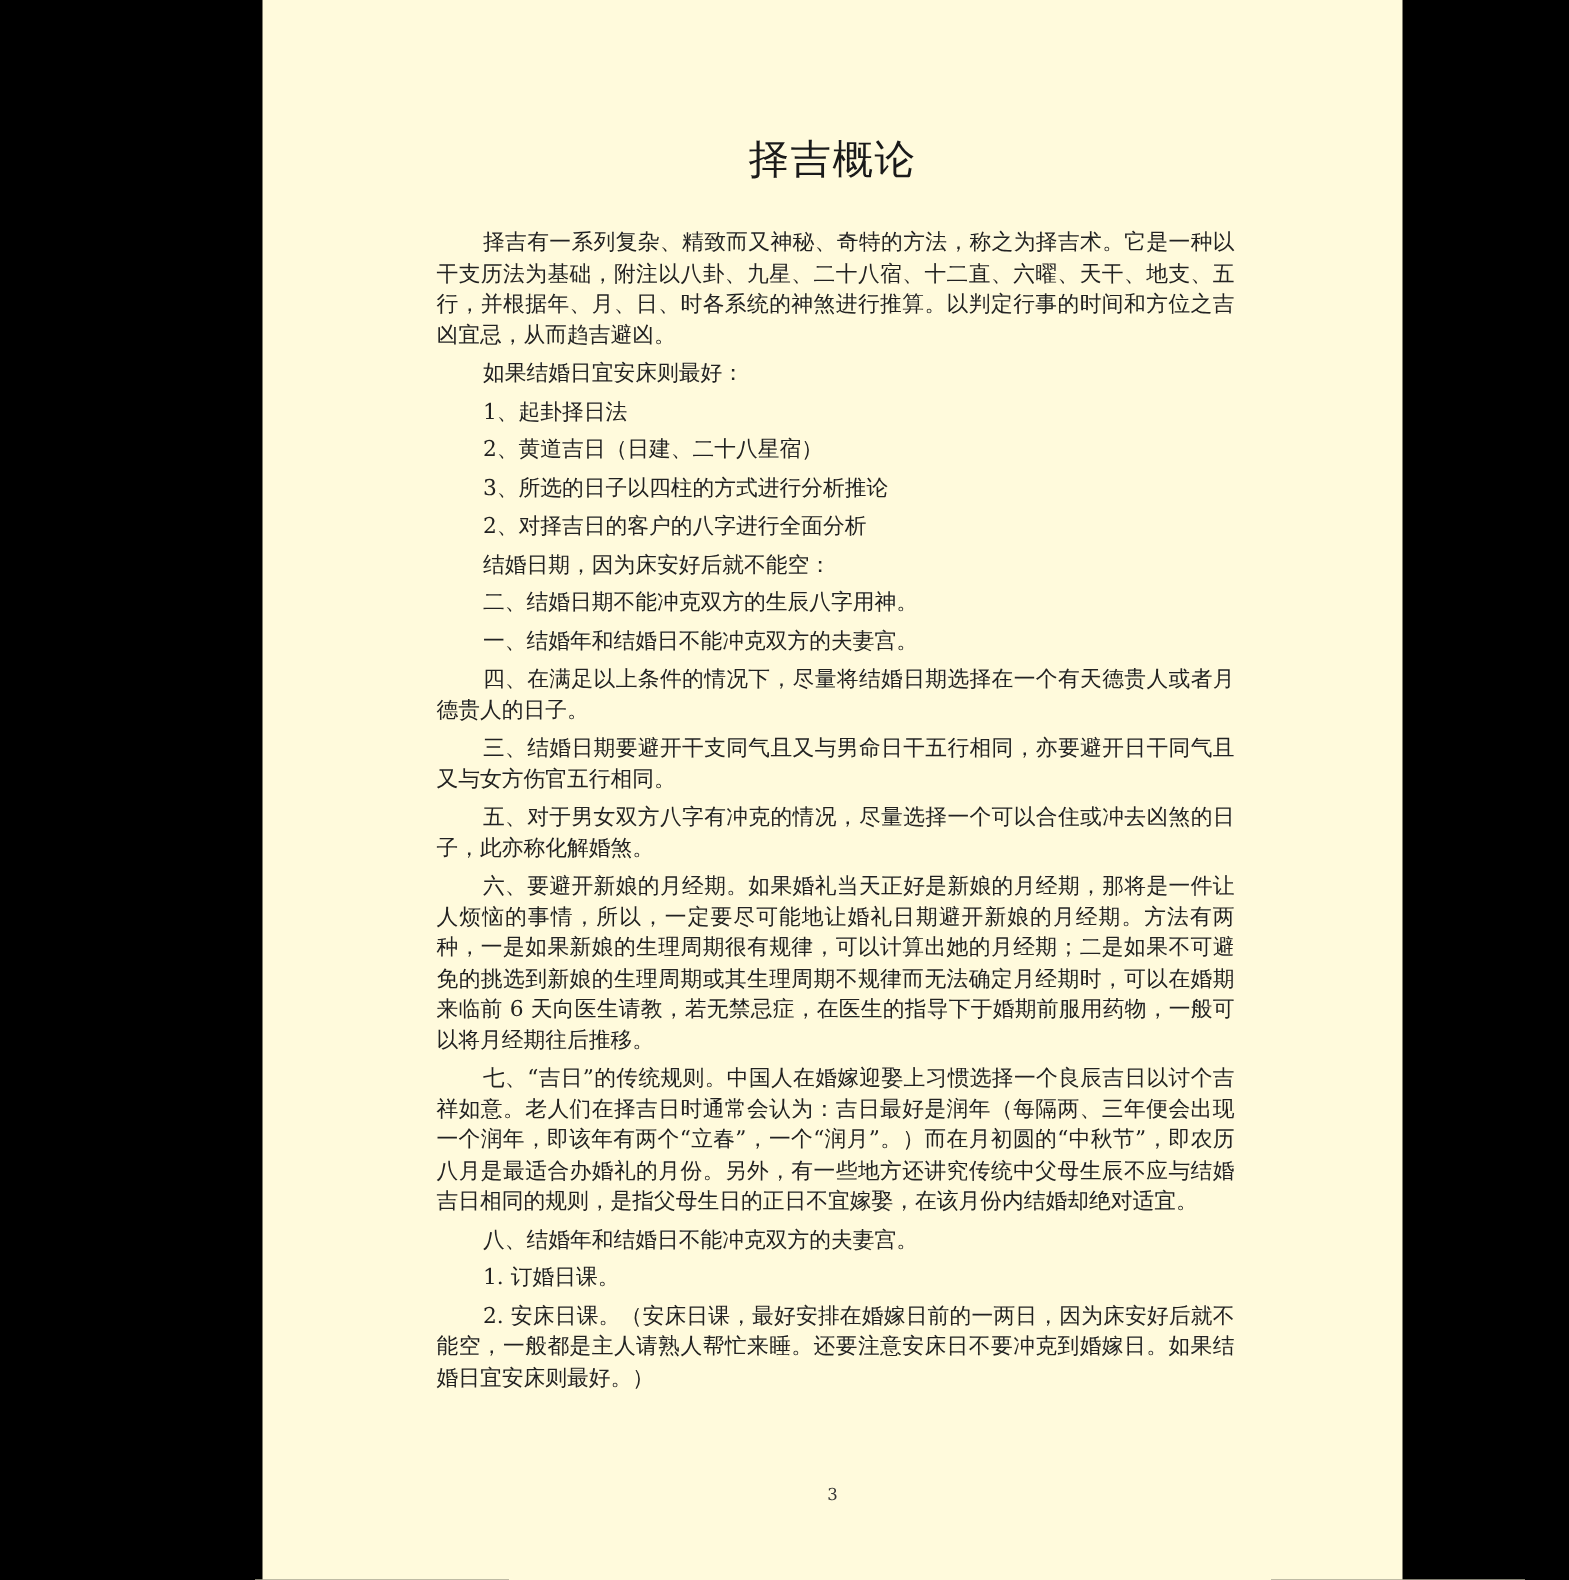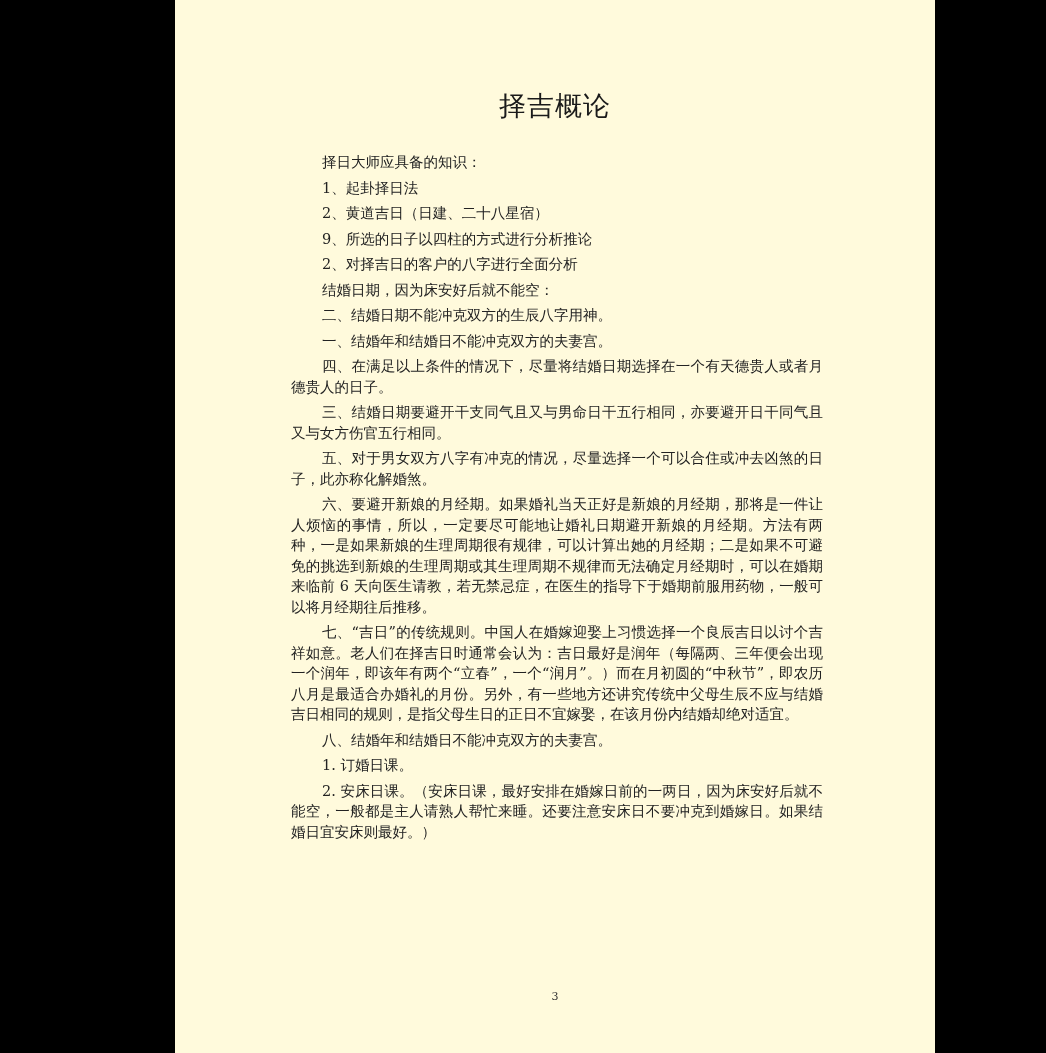"择吉有一系列复杂、精致而又神秘、奇特的方法，称之为择吉术。它是一种以干支历法为基" p.p { html: none -> <p>择吉有一系列复杂、精致而又神秘、奇特的方法，称之为择吉术。它是一种以干支历法为基础，附注以八卦、九星、二十八宿、十二直、六曜、天干、地支、五行，并根据年、月、日、时各系统的神煞进行推算。以判定行事的时间和方位之吉凶宜忌，从而趋吉避凶。</p> }
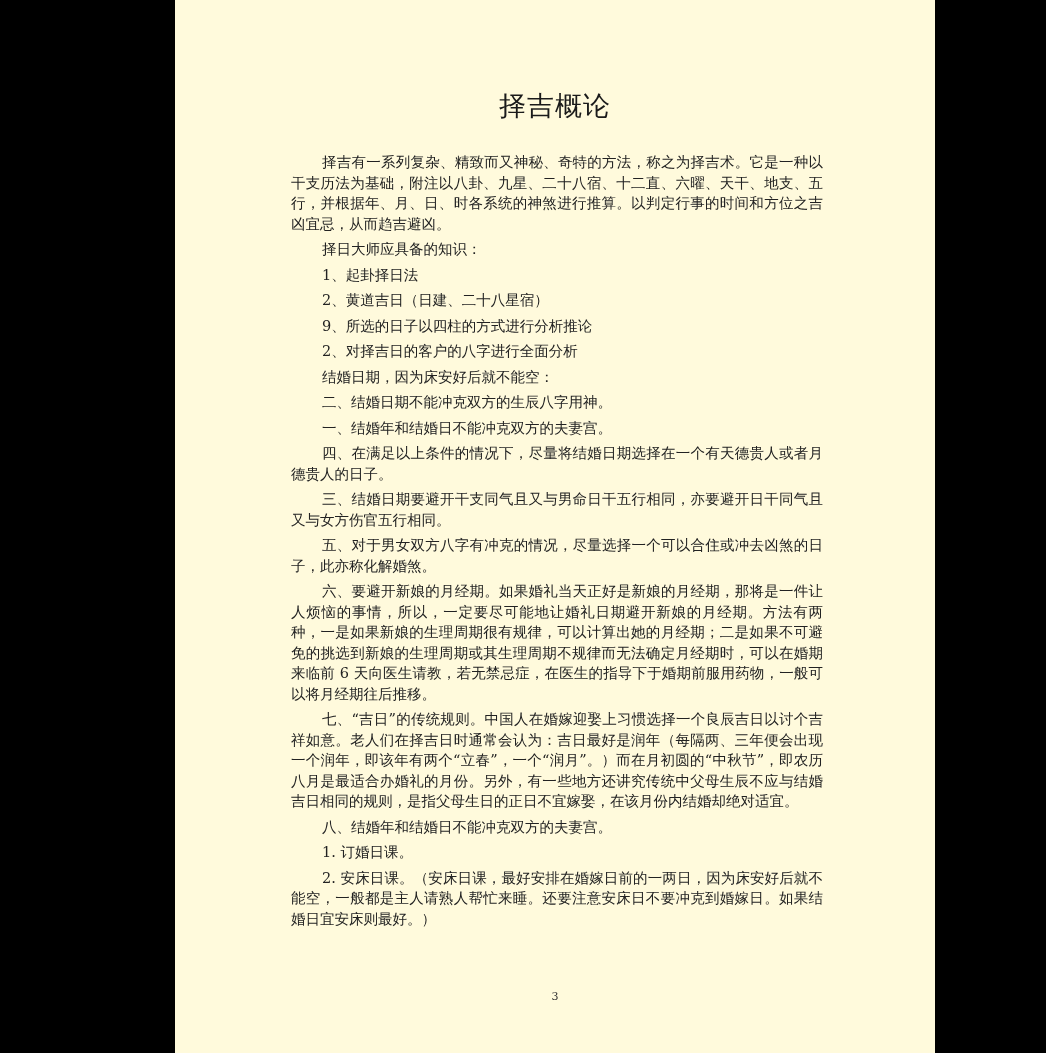"择日大师应具备的知识：" p.p { text: 择日大师应具备的知识 -> 如果结婚日宜安床则最好 }
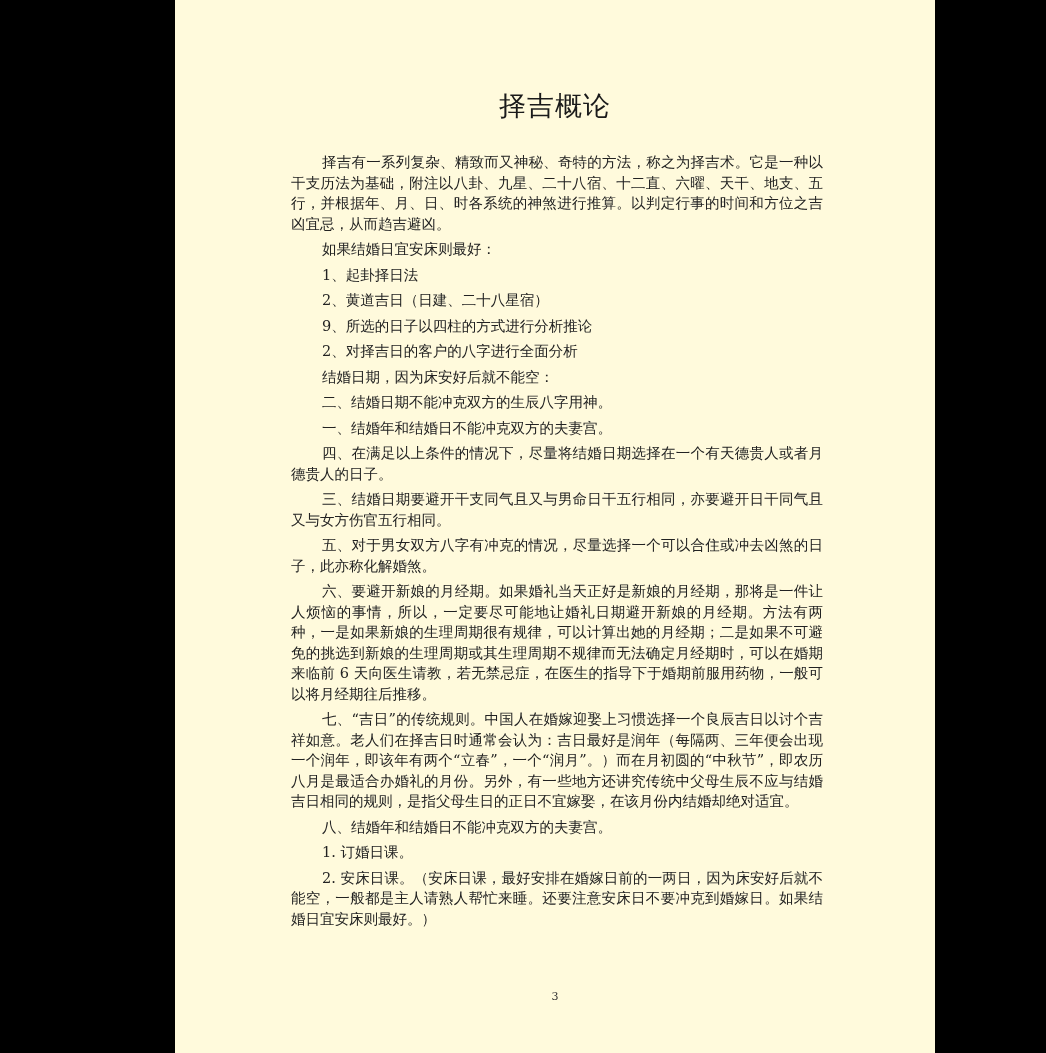"9、所选的日子以四柱的方式进行分析推论" p.p { text: 9 -> 3 }
